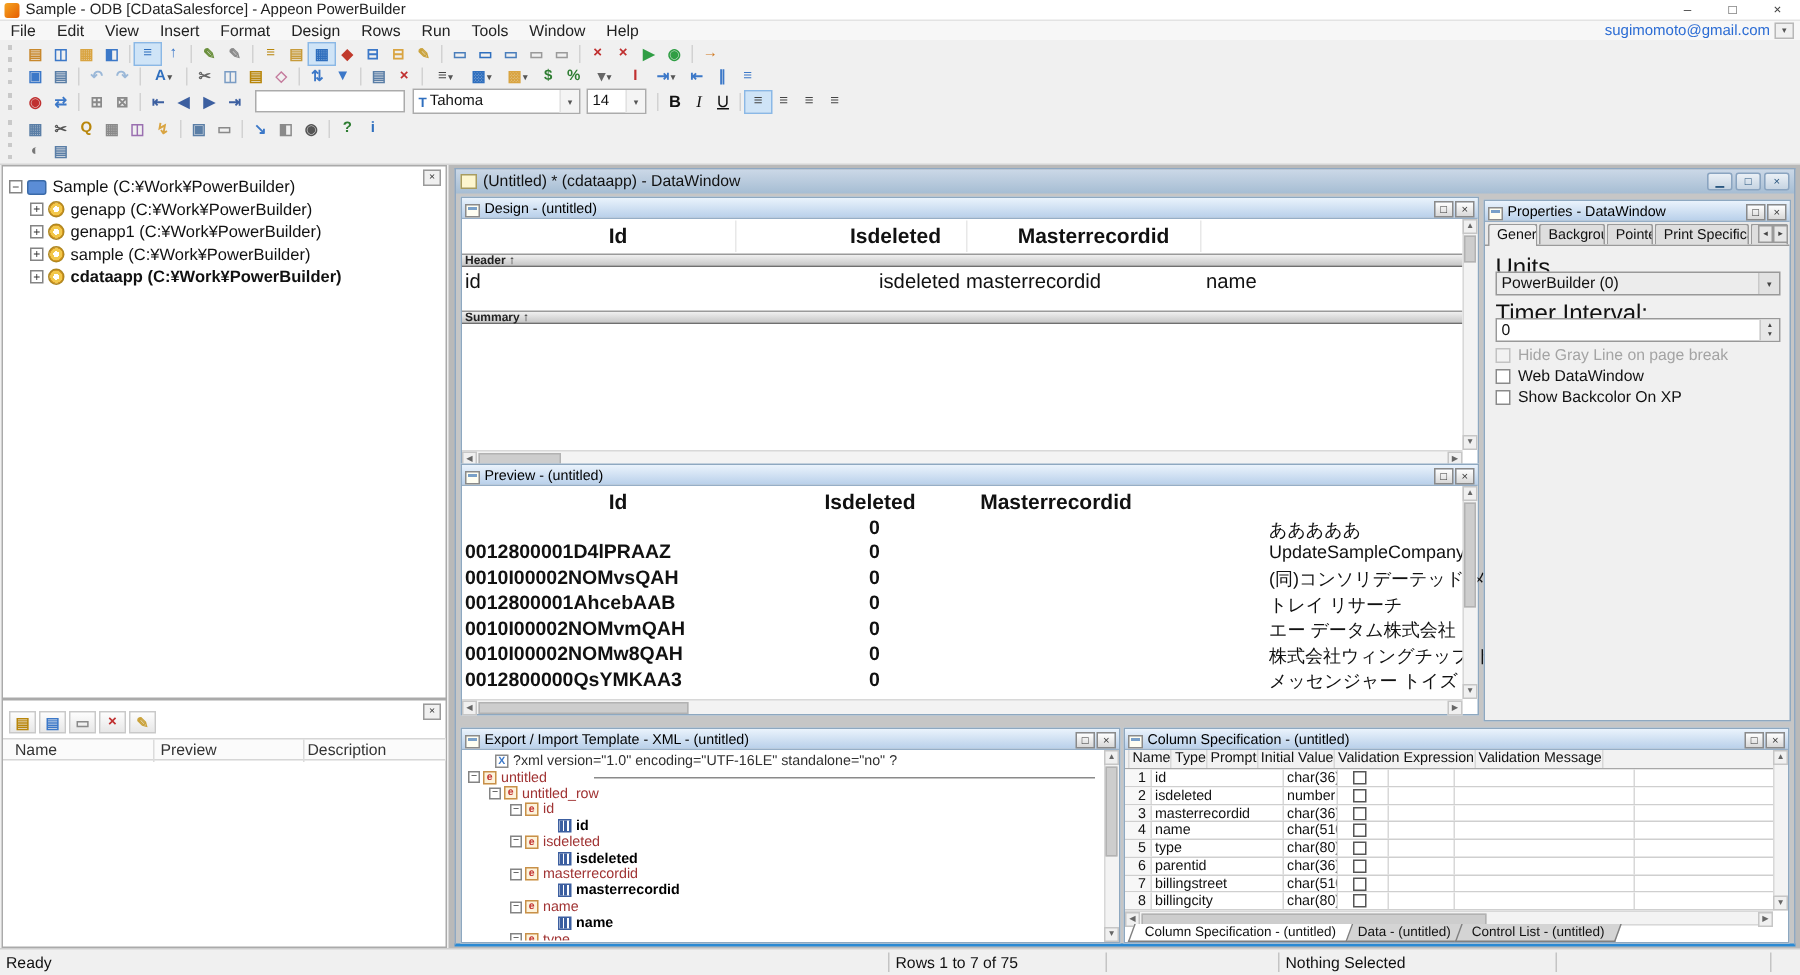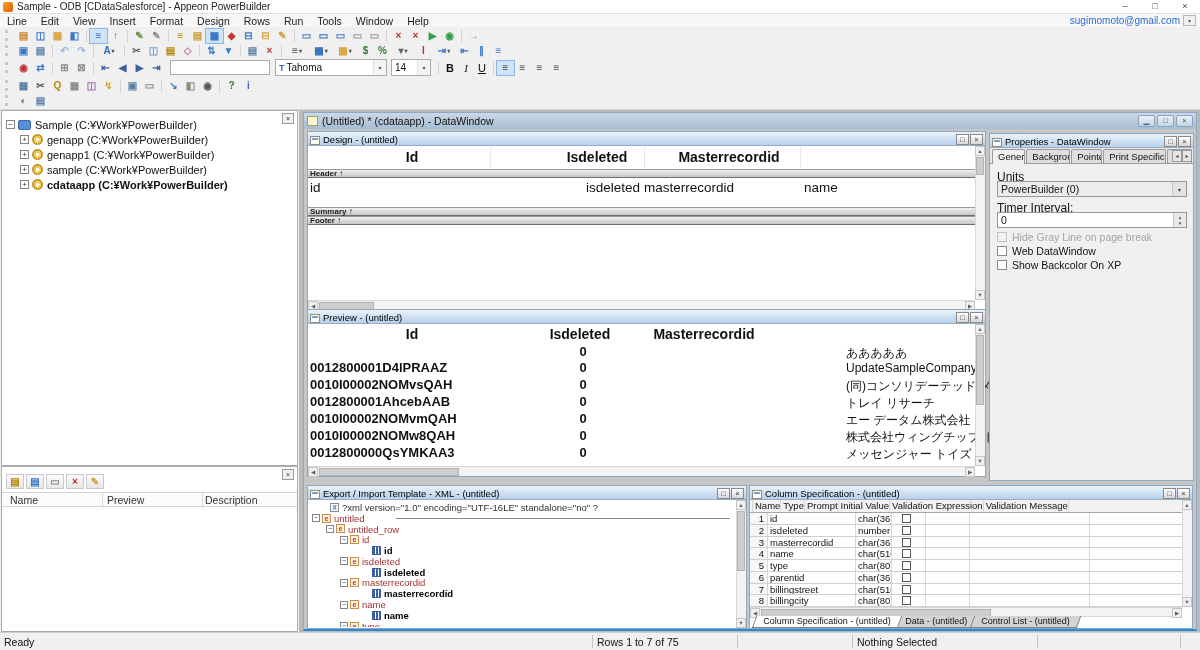"Line" span.mi { text: Line -> File }
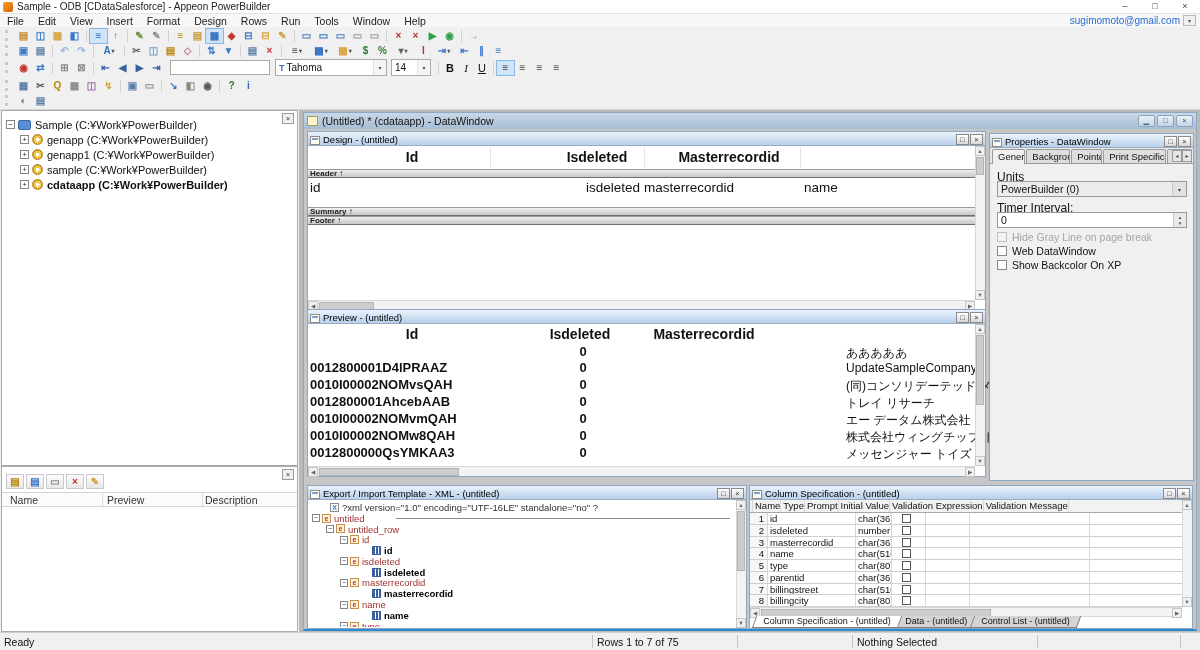"Units" .plabel { font-size: 12px -> 16px }
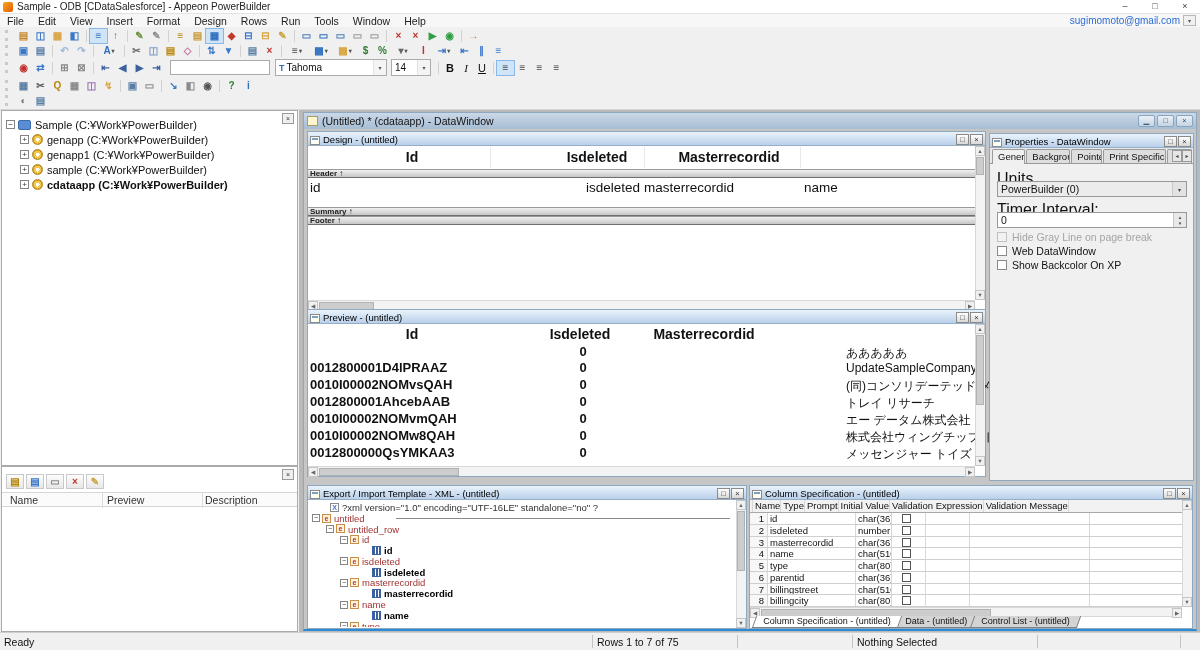"Footer ↑" div.band { html: <div> <span>Footer ↑</span> </div> -> none }
